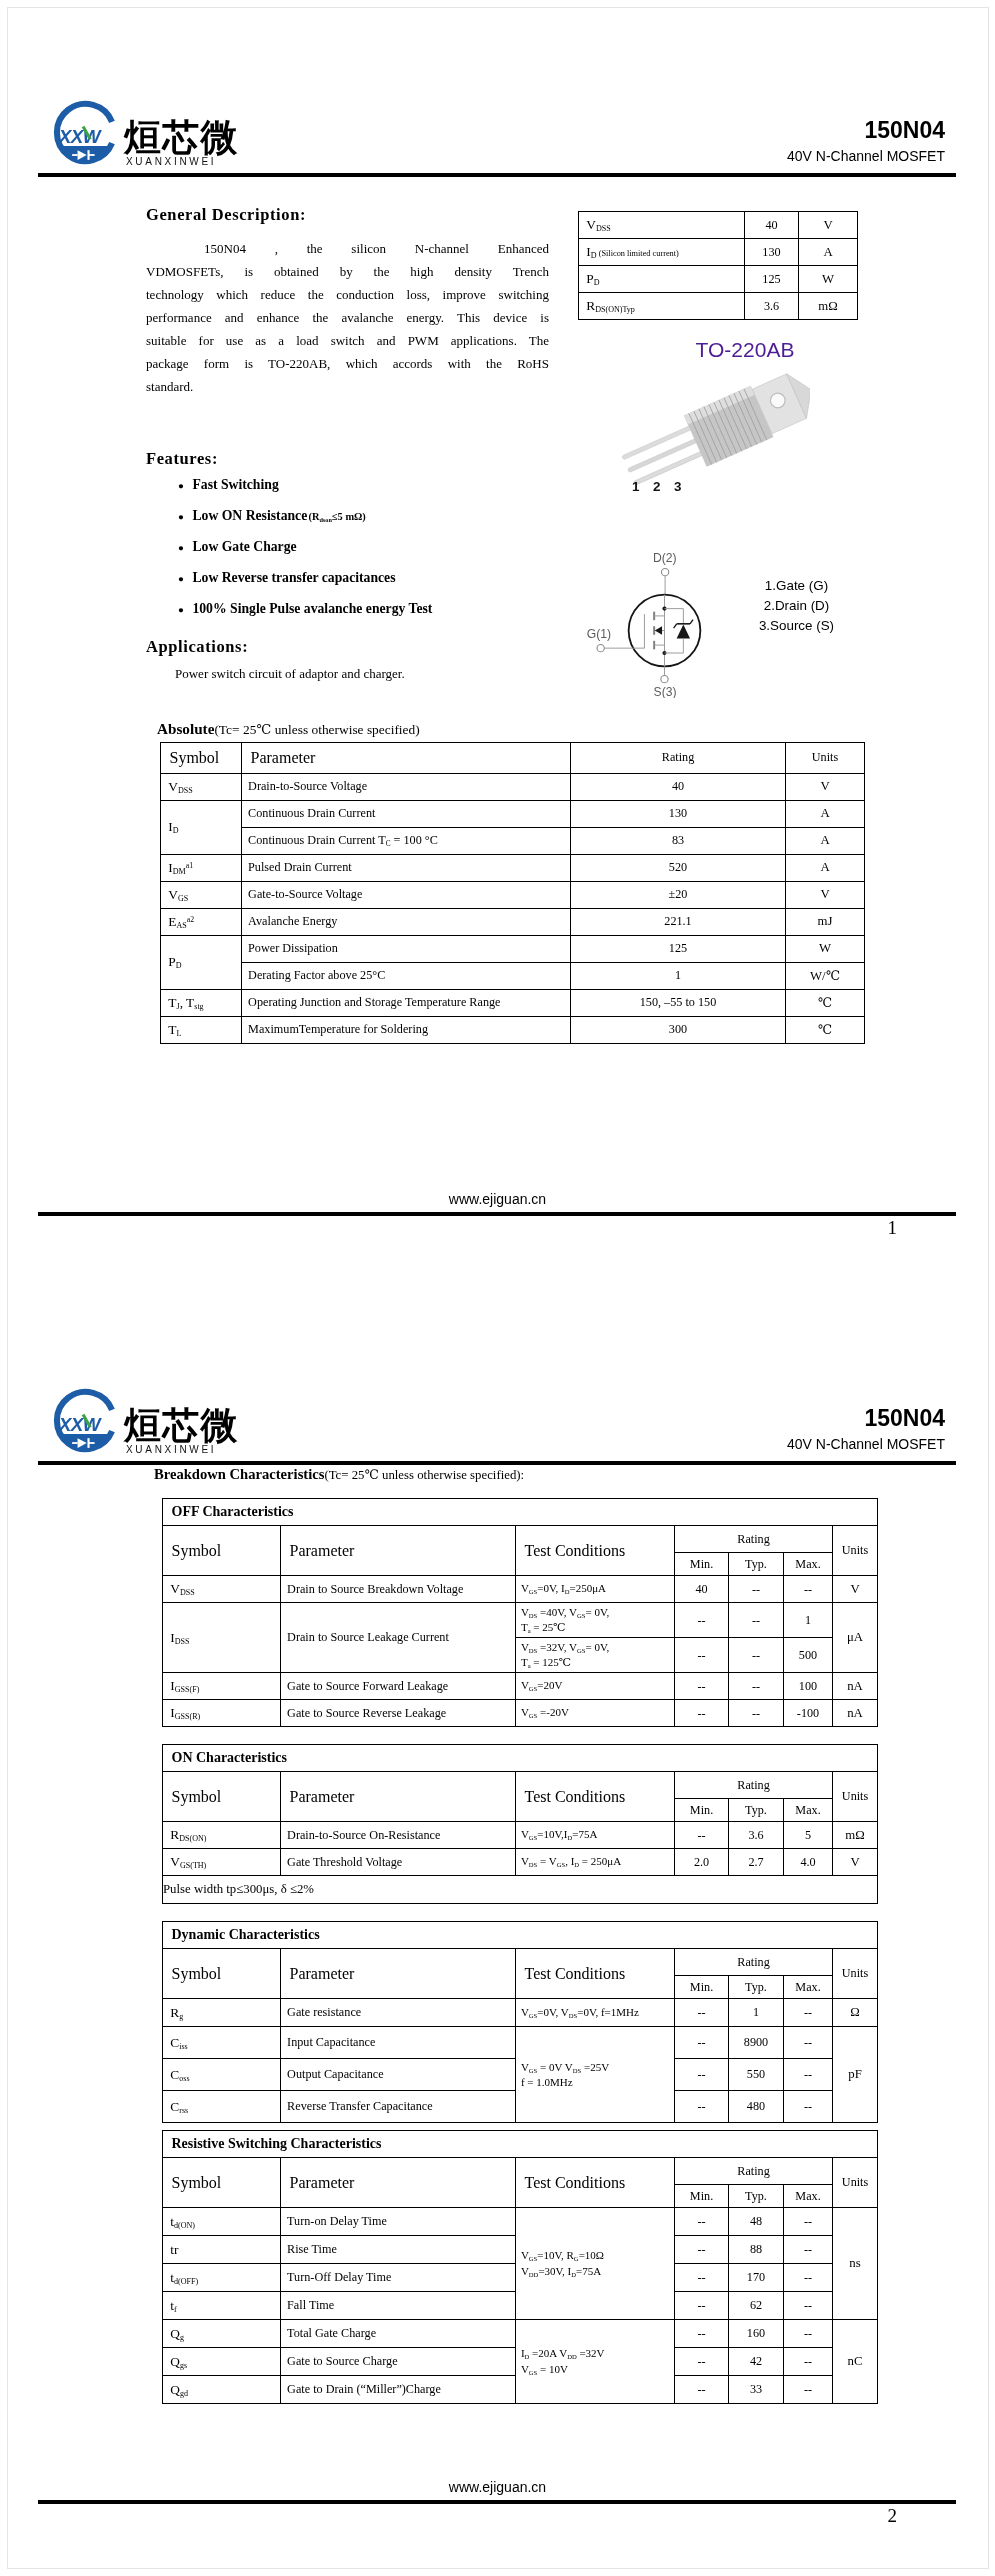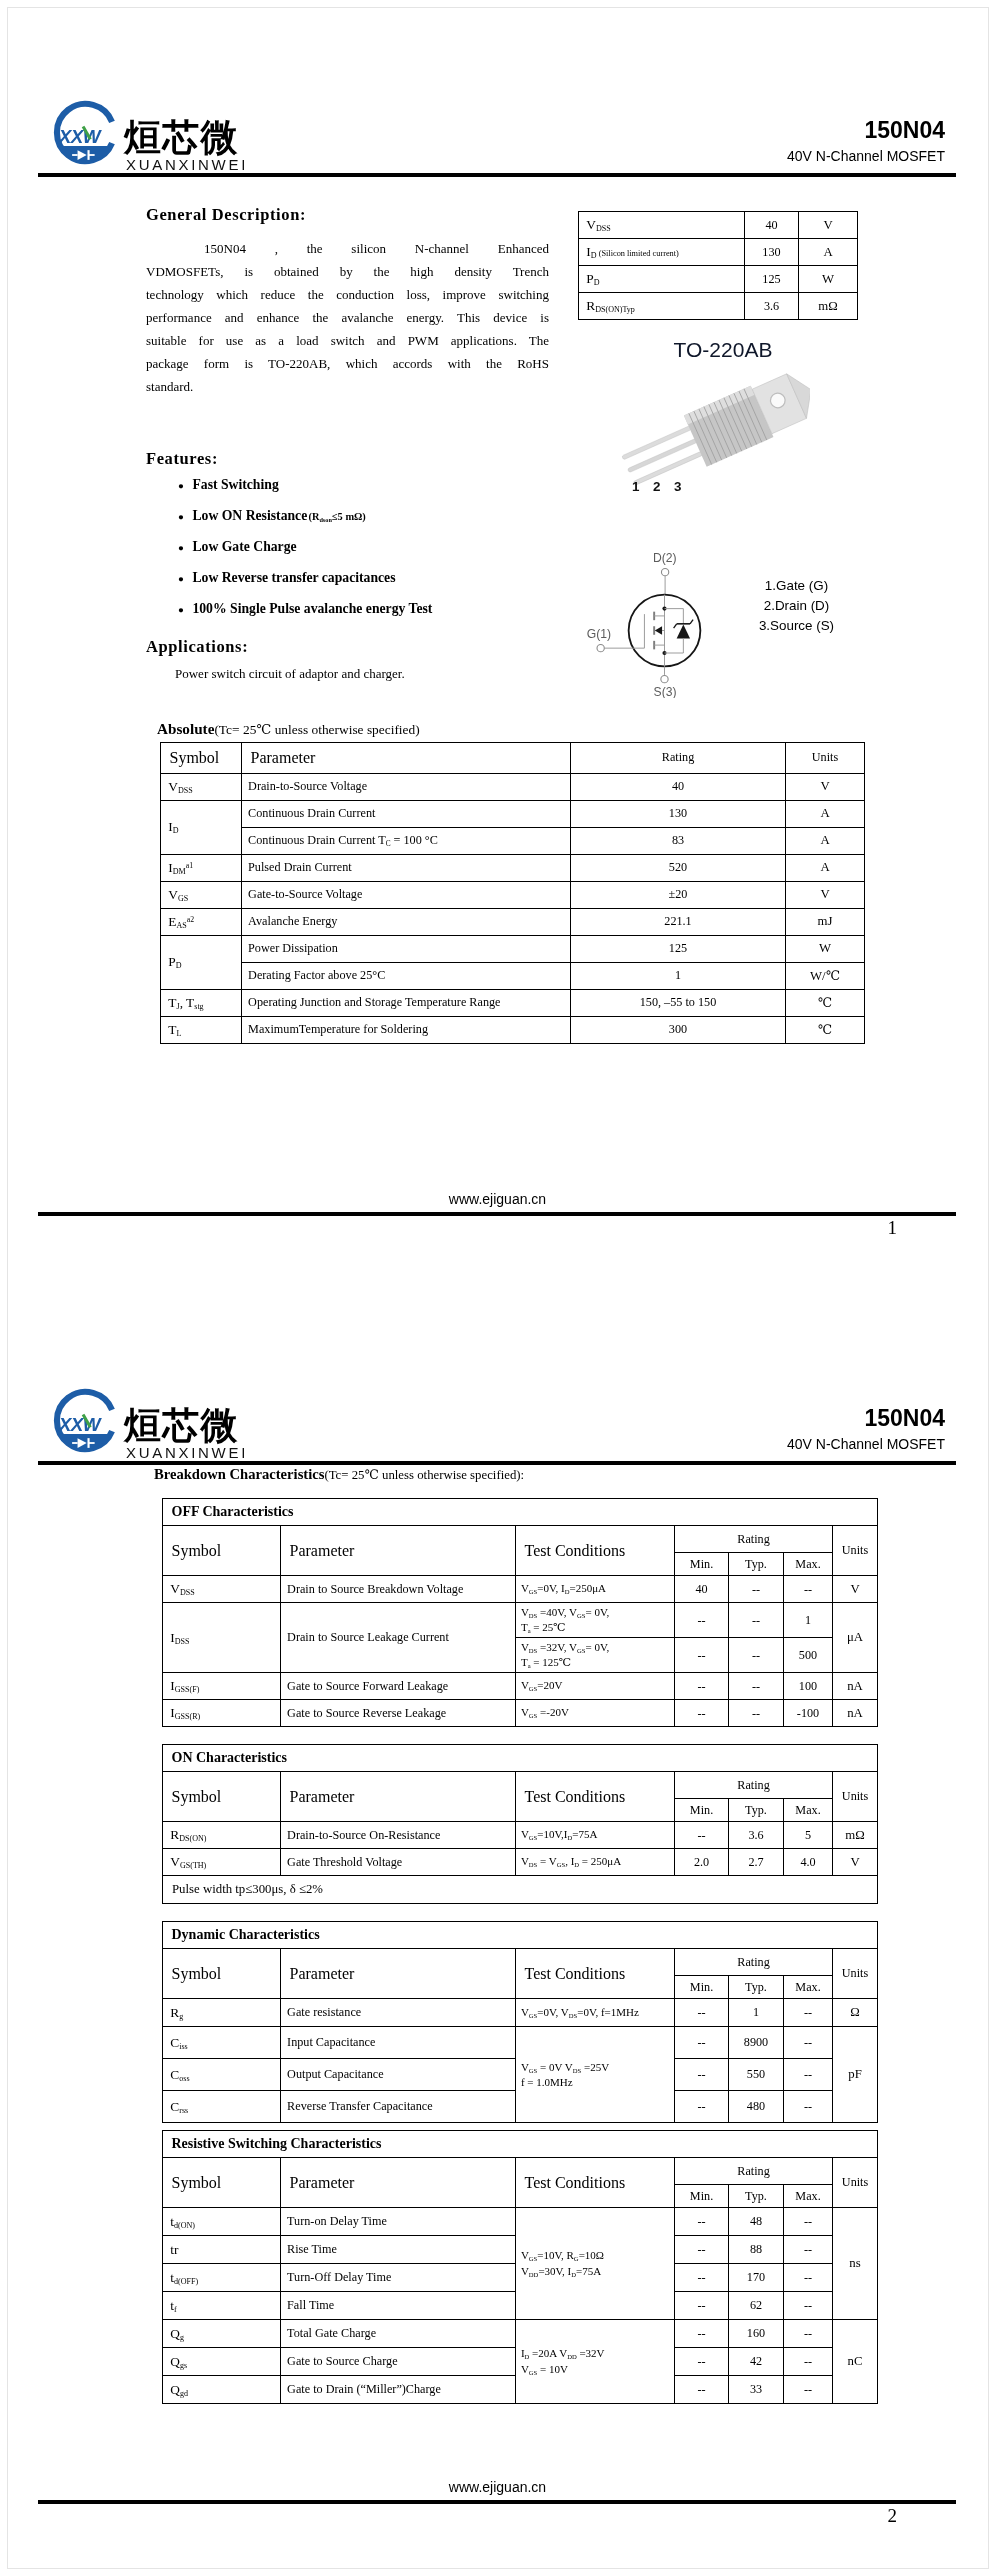"XUANXINWEI" .logo-en { font-size: 15px -> 10px }
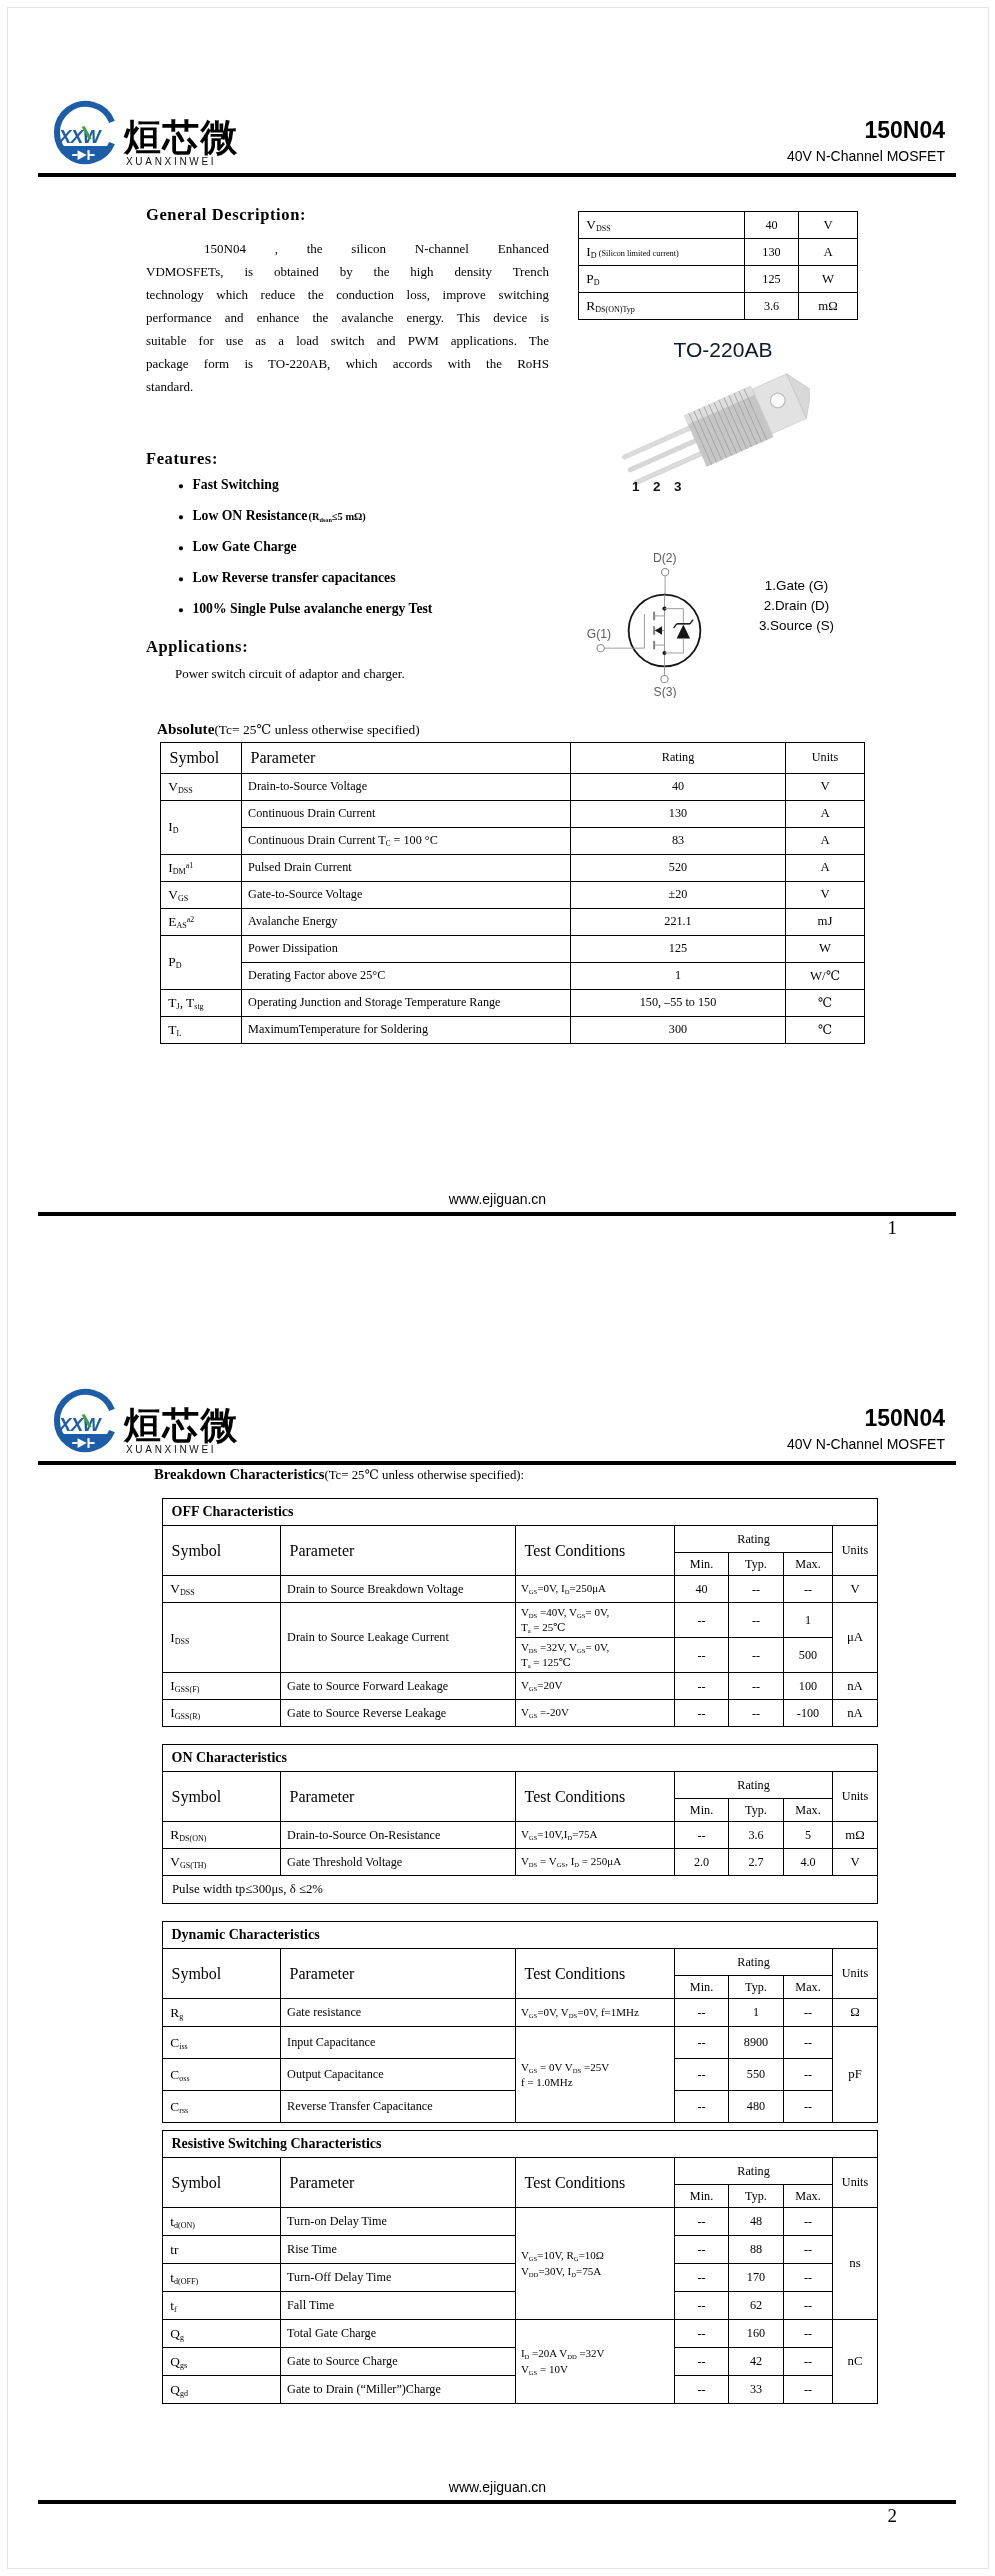"TO-220AB" .to220-label { color: #0f172a -> #4c1d95; left: 610px -> 632px }
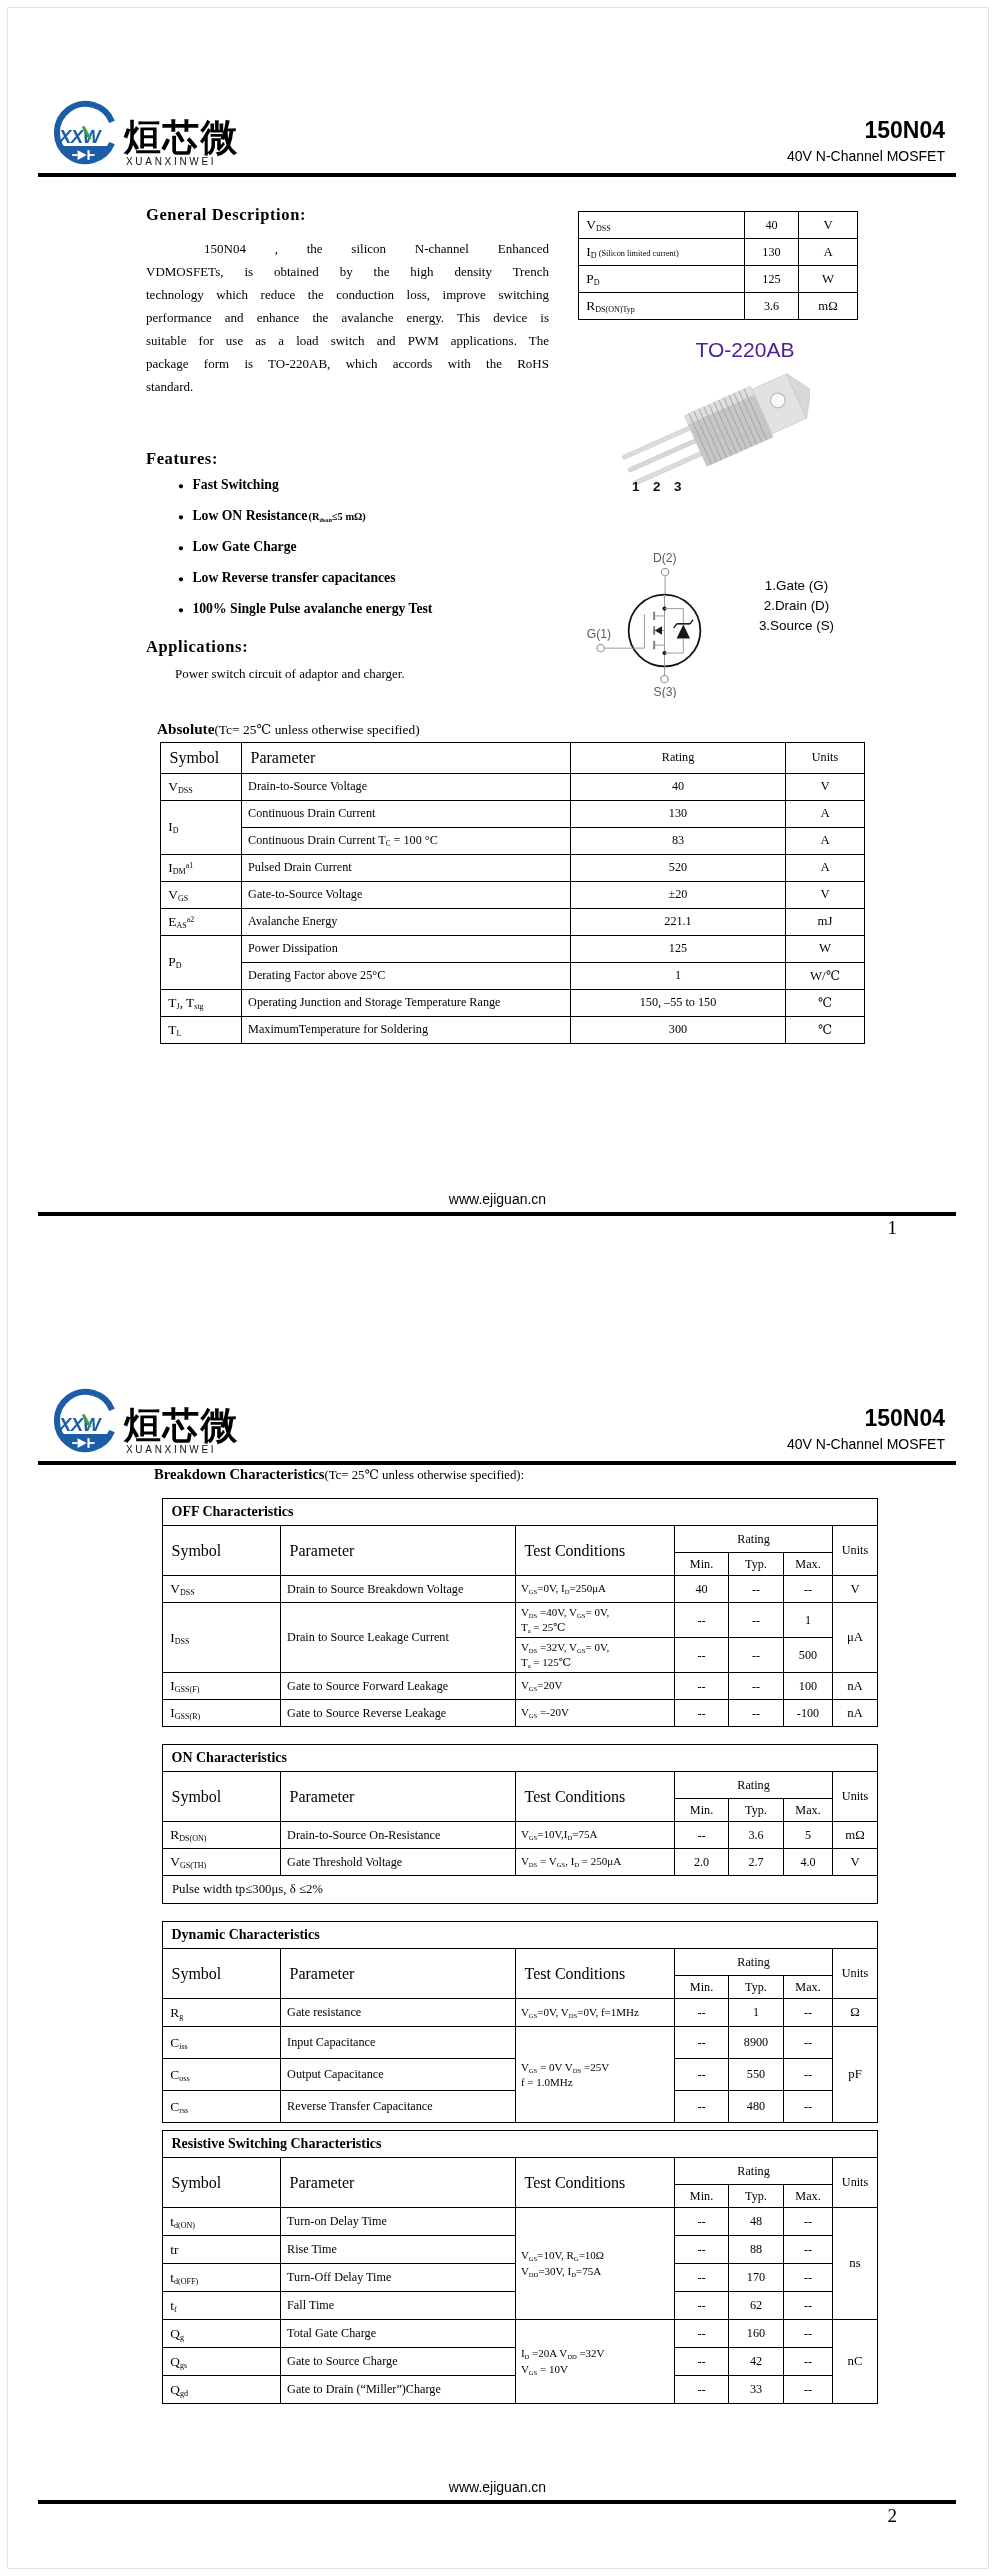"Pulse width tp≤300μs, δ ≤2%" td.note { padding-left: 9px -> 0 }
